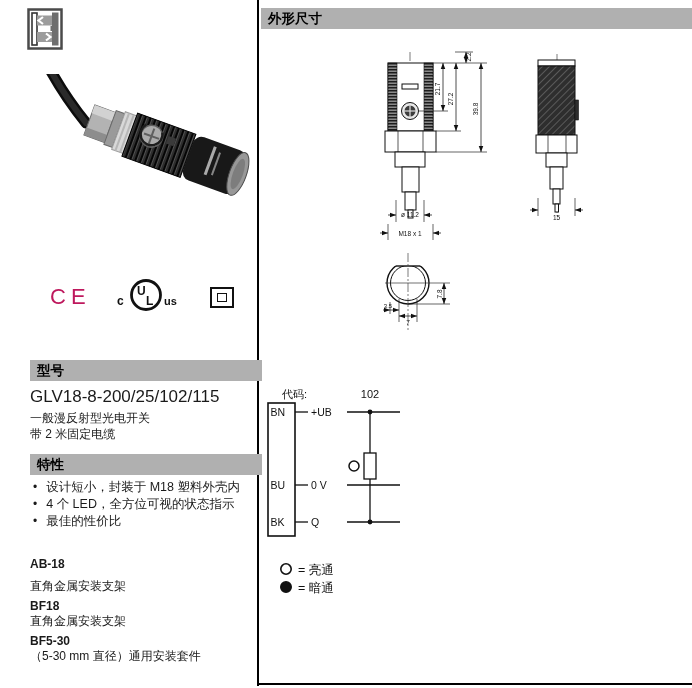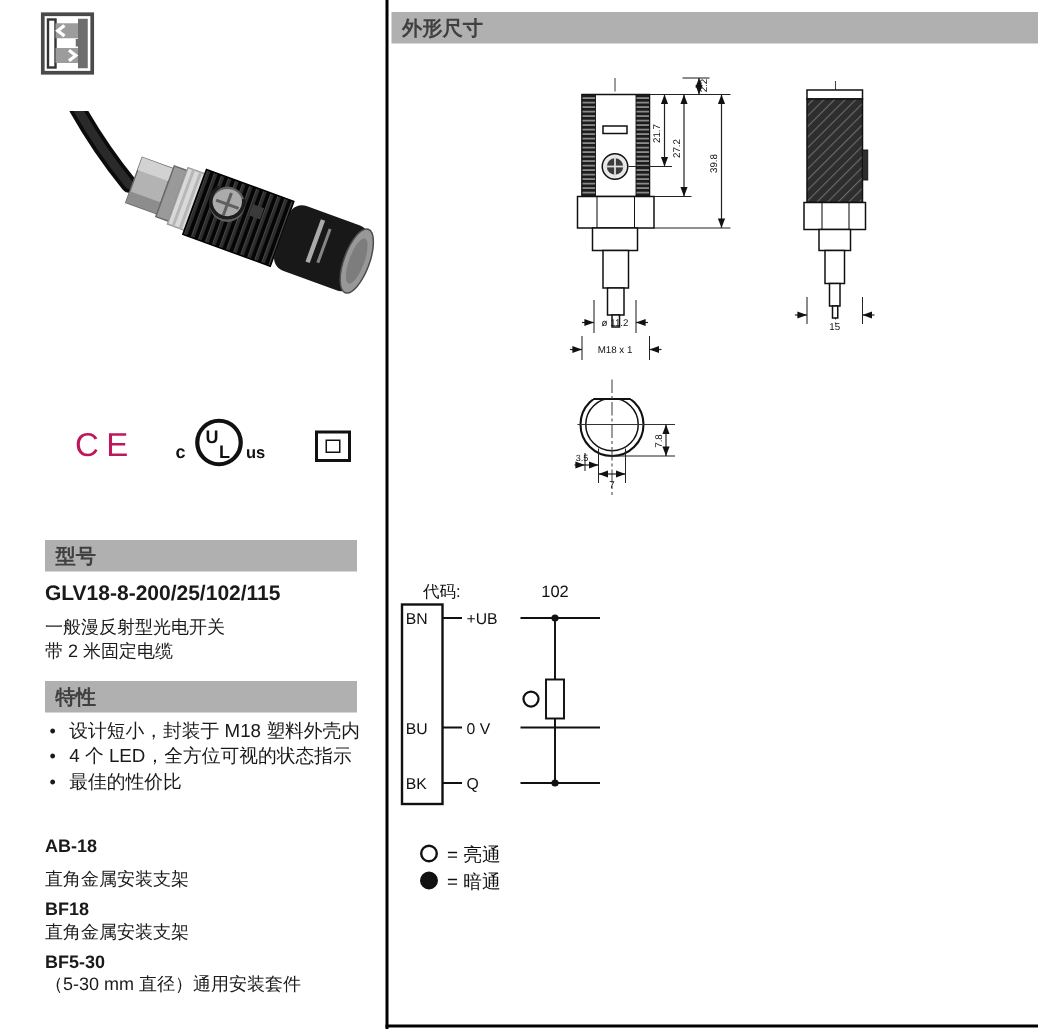"外形尺寸" .sec-header { color: #404040 -> #000000 }
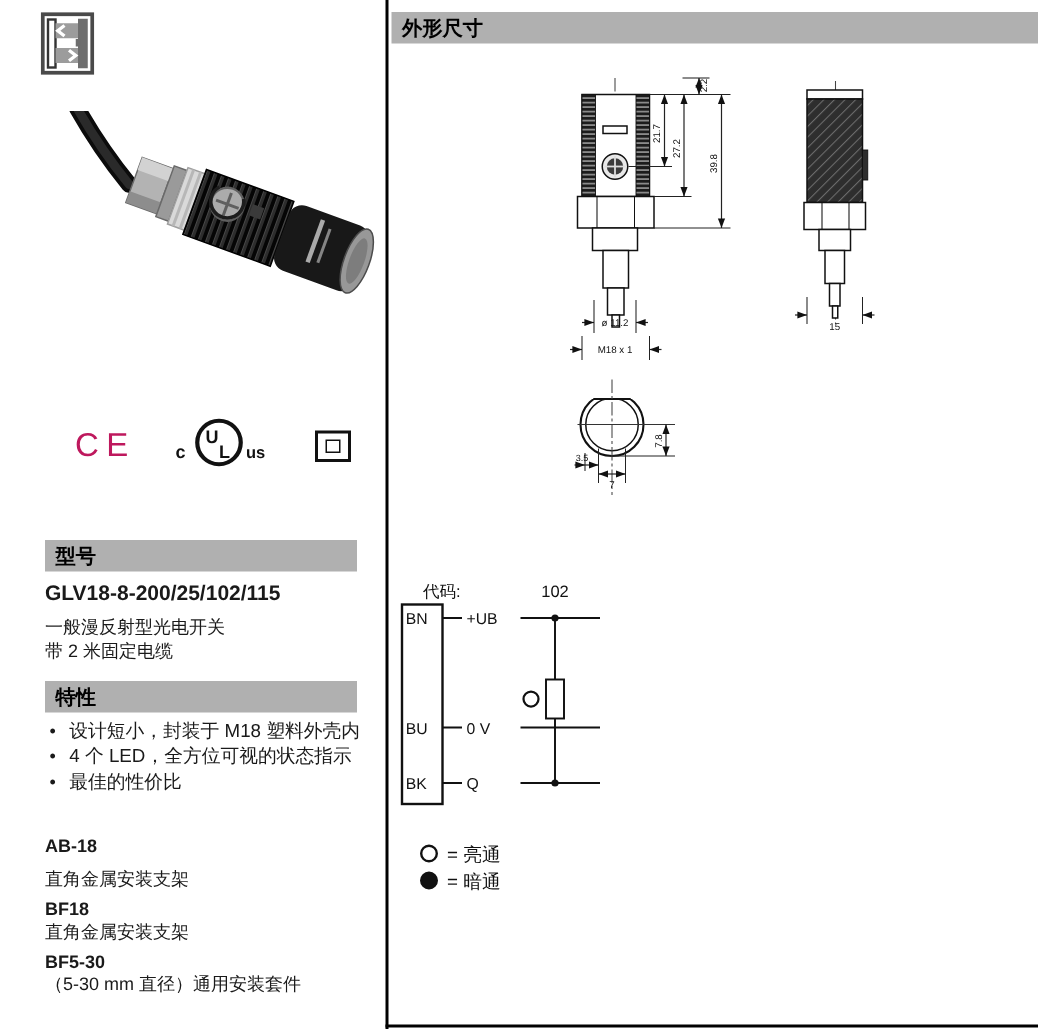"型号" .hdr-left { width: 208px -> 232px }
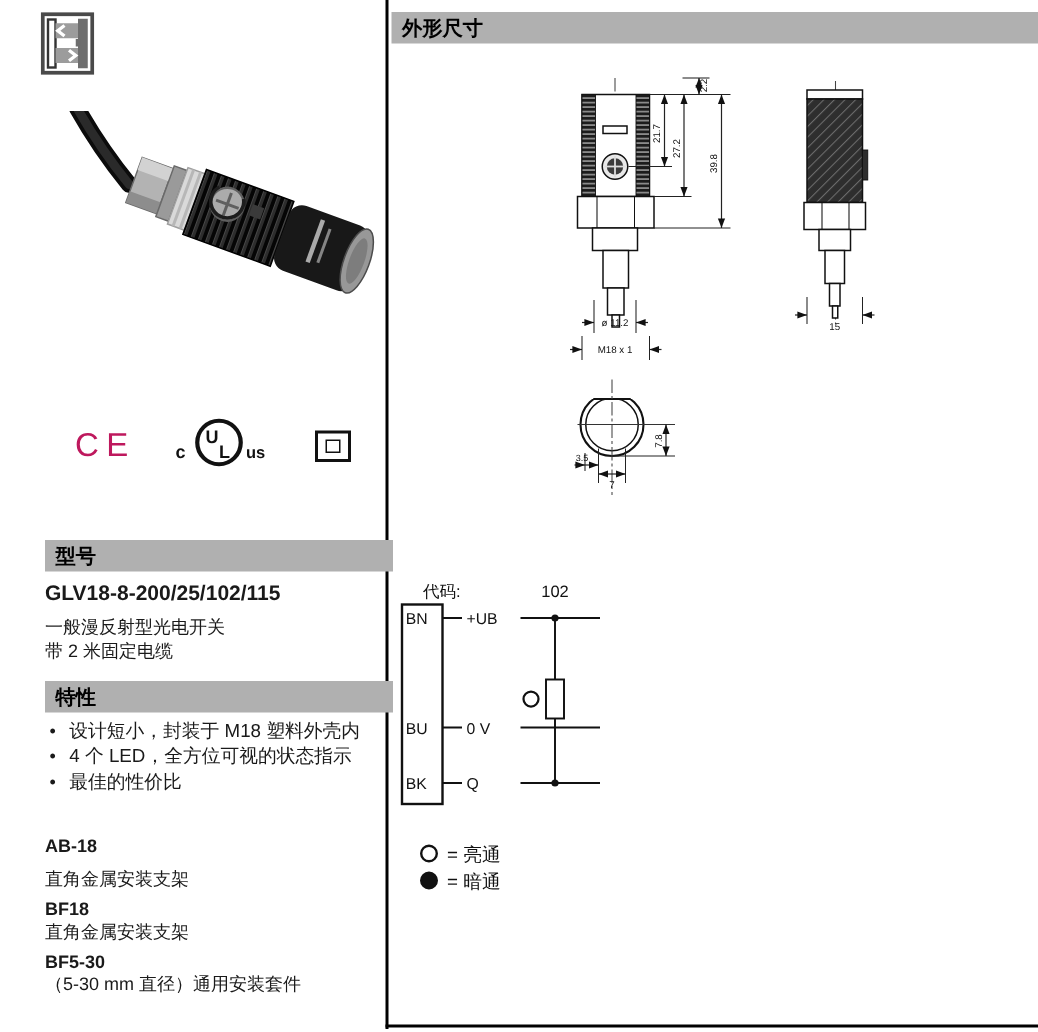"GLV18-8-200/25/102/115" .model-code { font-size: 14px -> 17px; font-weight: bold -> normal }
